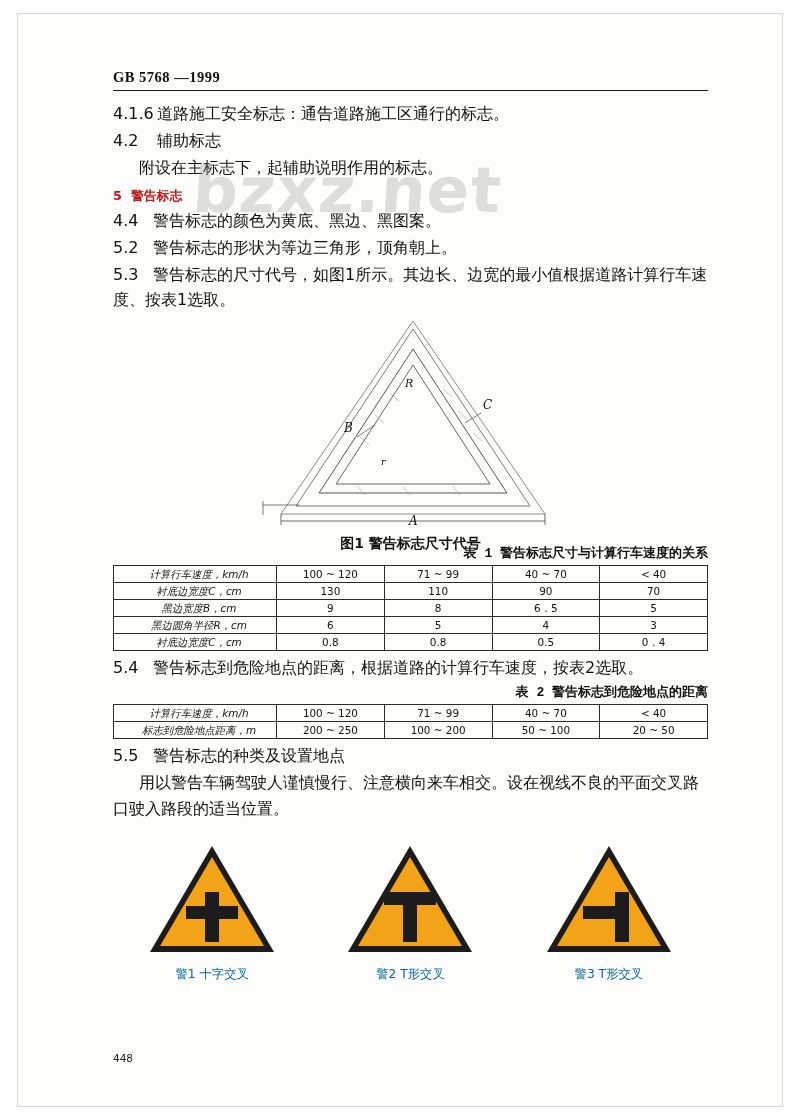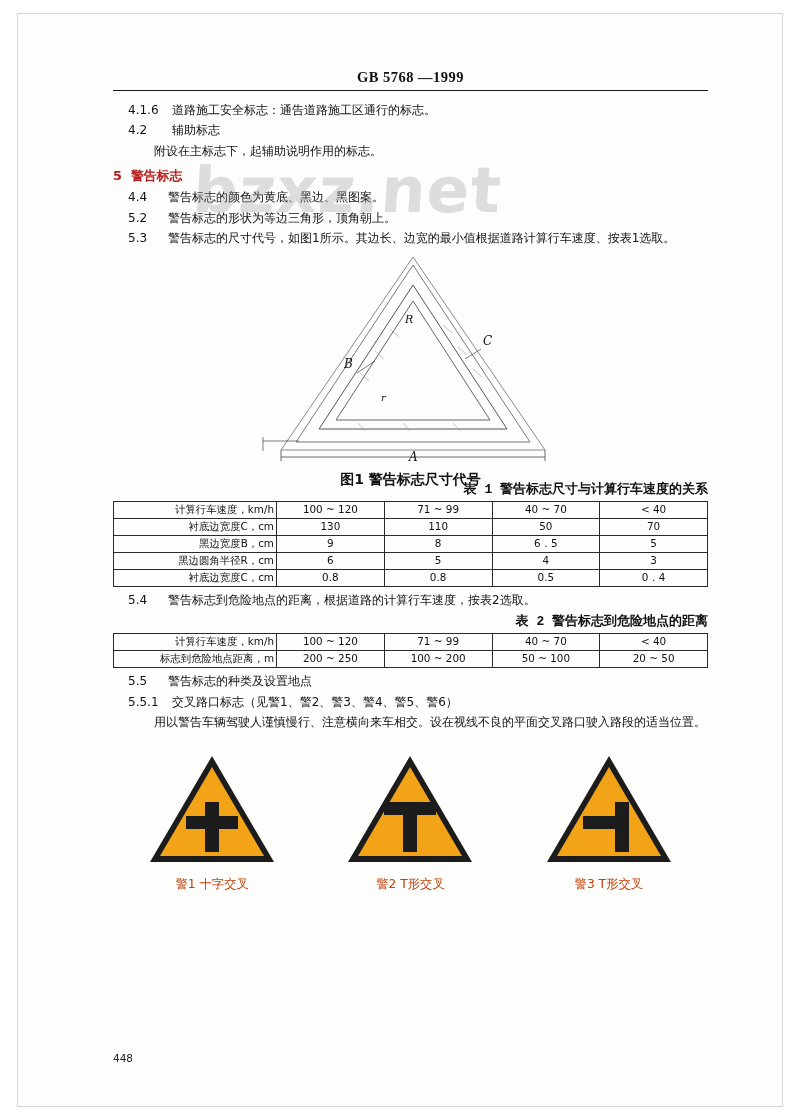"GB 5768 —1999" .doc-header { text-align: center -> left }
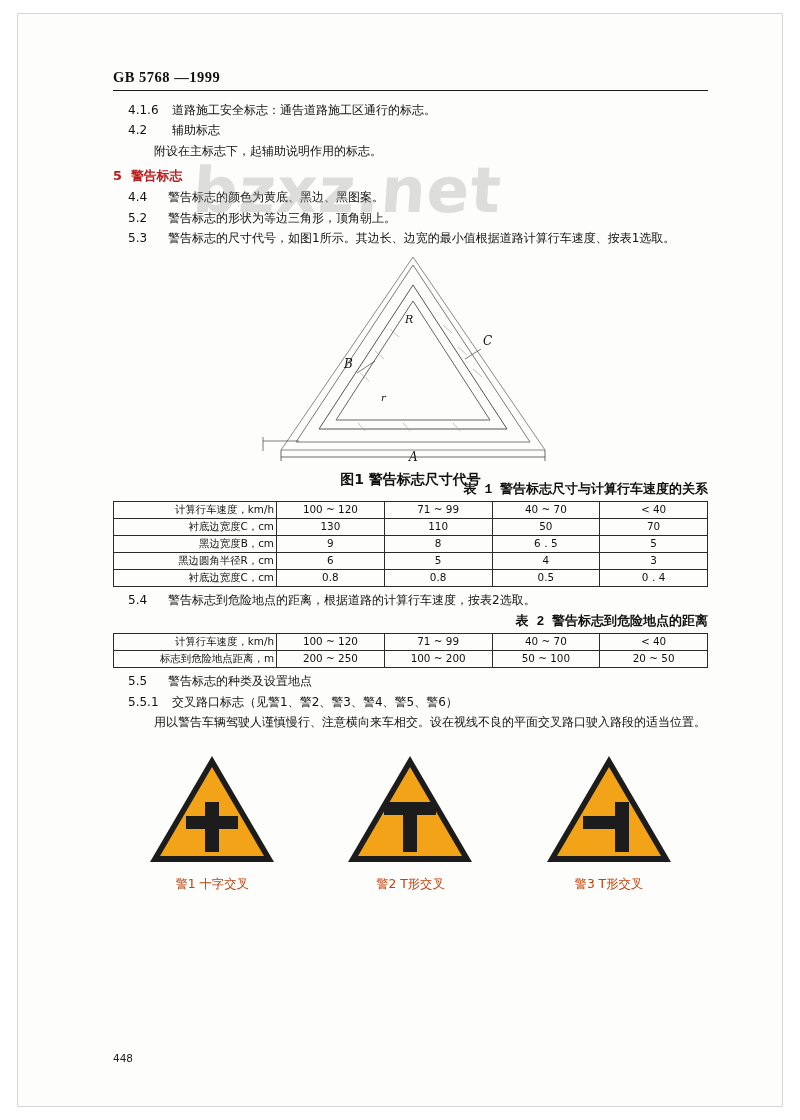"4.1.6 道路施工安全标志：通告道路施工区通行的标志。" .para { font-size: 12px -> 16px; margin: 0 0 1px 15px -> 0 0 1px 0 }
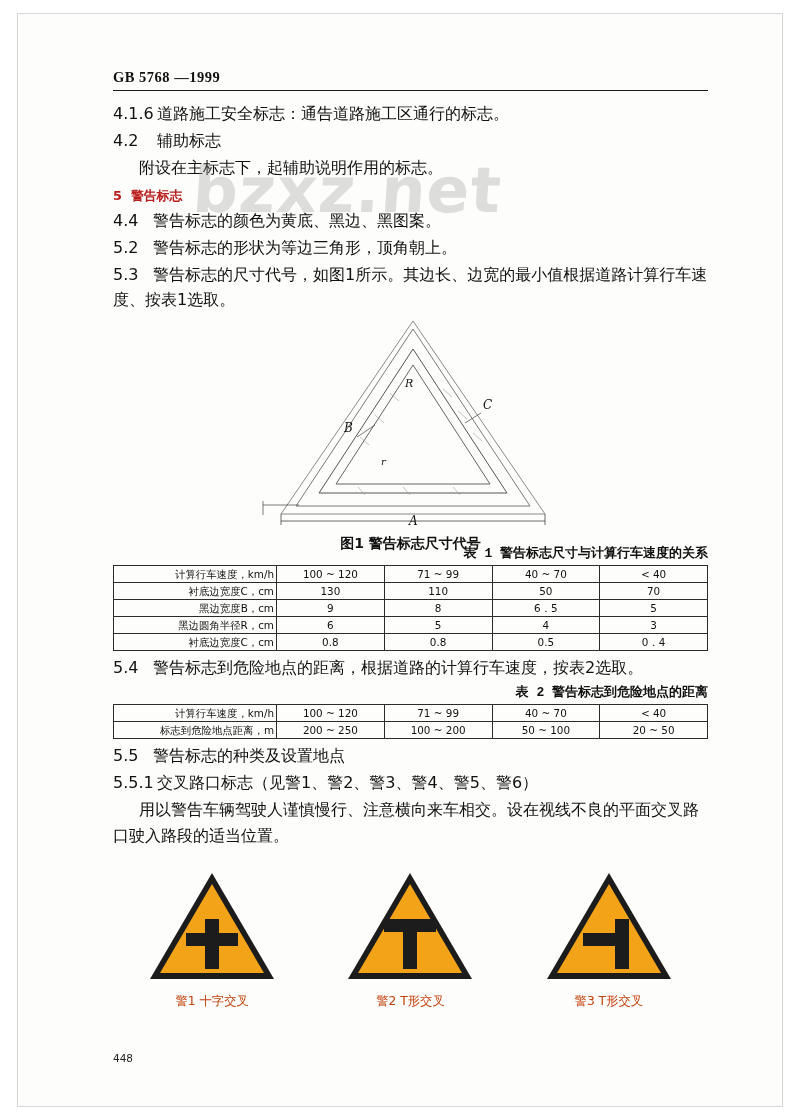"计算行车速度，km/h" table.data td.lbl { font-style: none -> italic; text-align: right -> center }
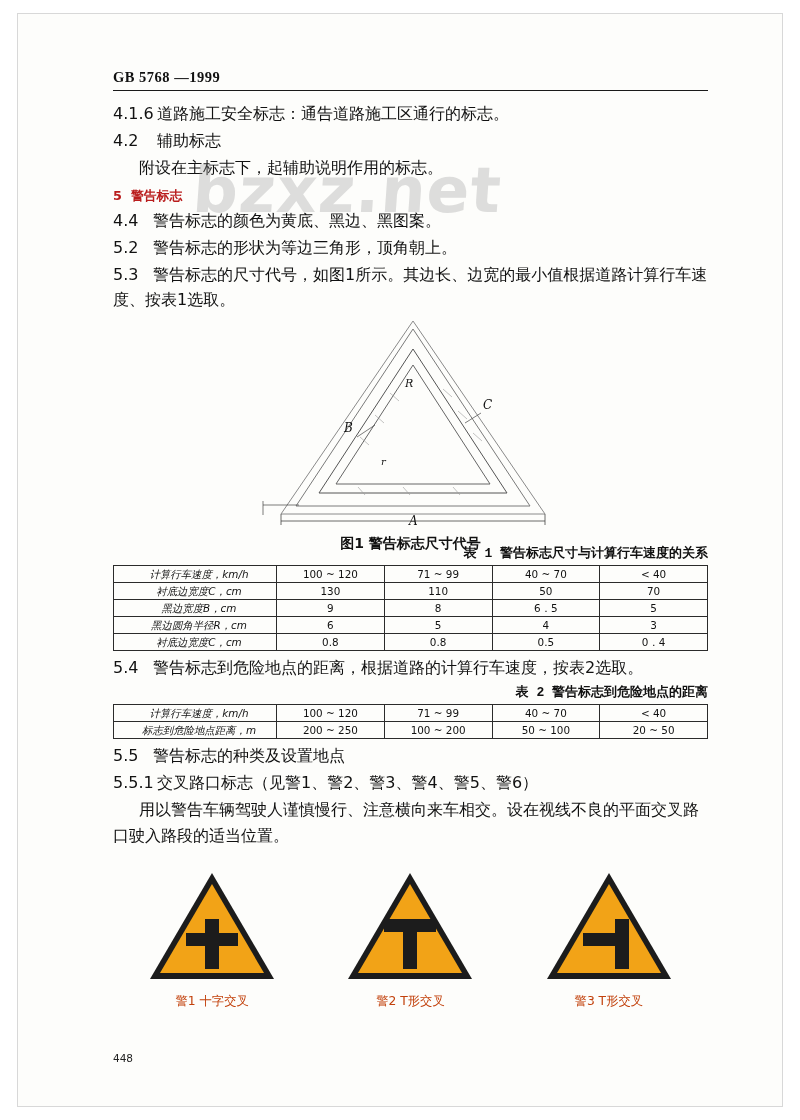"50" td { text: 50 -> 90 }
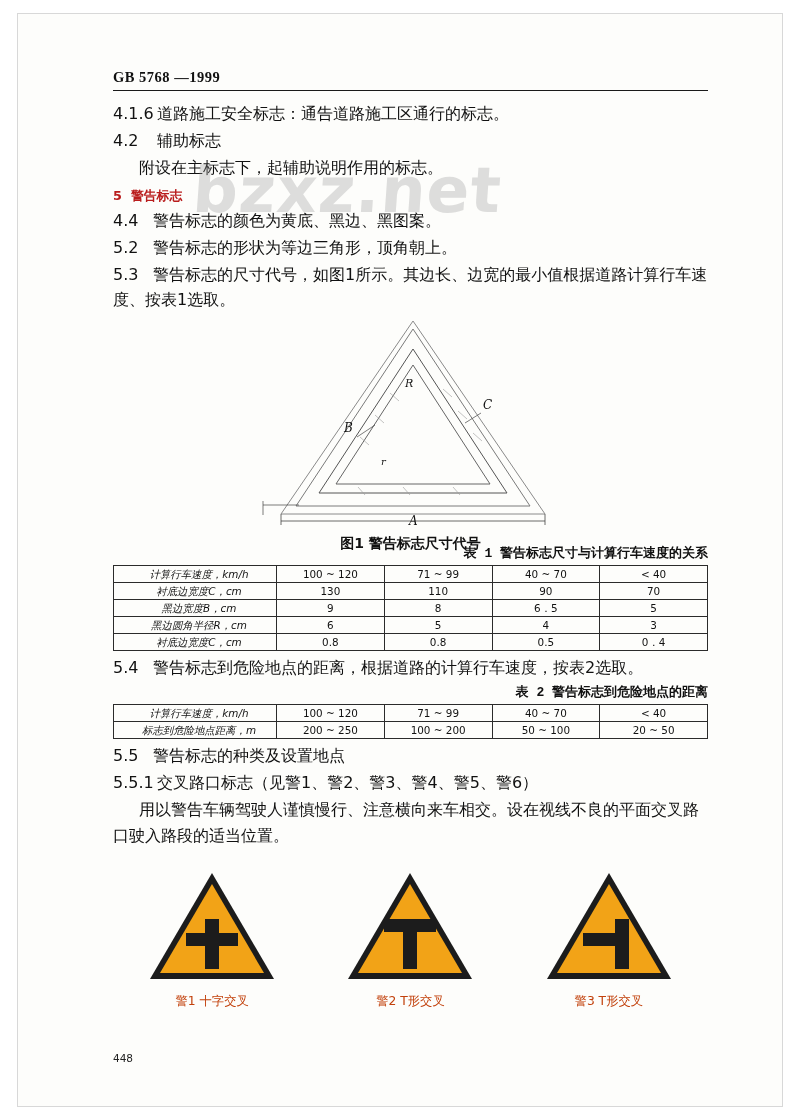"5.5.1 交叉路口标志（见警1、警2、警3、警4、警5、警6）" p.para { html: <p> <span>5.5.1</span><span>交叉路口标志（见警1、警2、警3、警4、警5、警6）</span> </p> -> none }
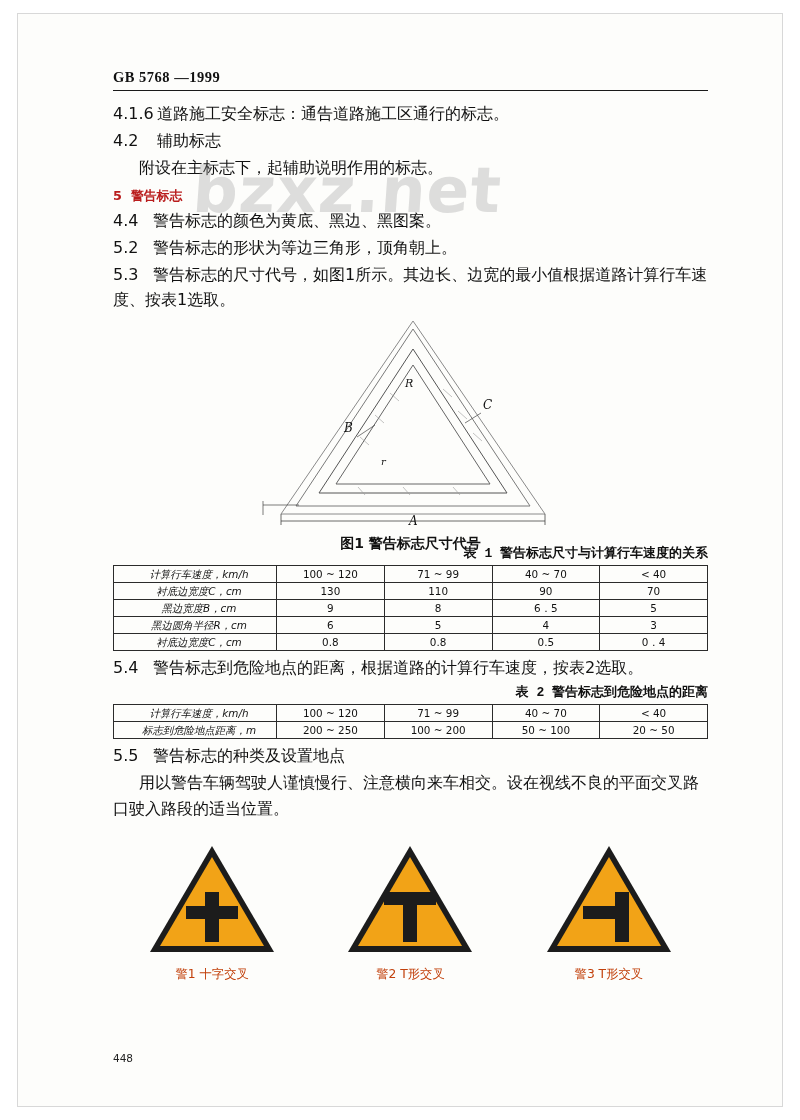"警1 十字交叉" .sign-caption { color: #c2410c -> #0369a1 }
